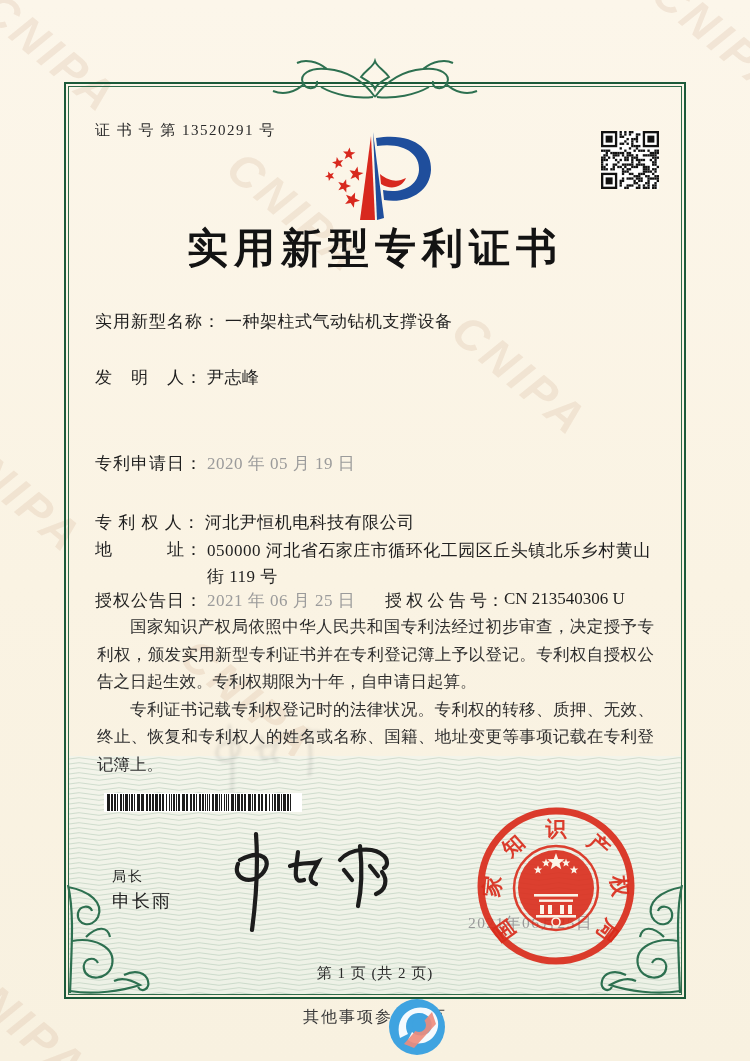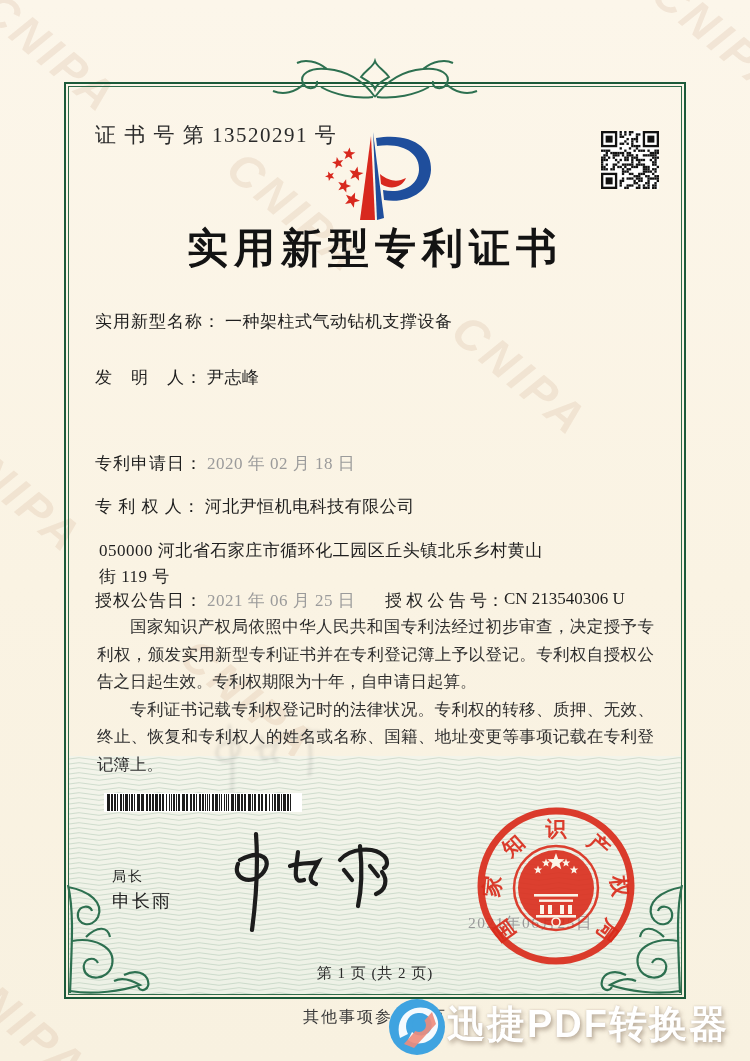"证 书 号 第 13520291" .cert-no { font-size: 21px -> 15px }
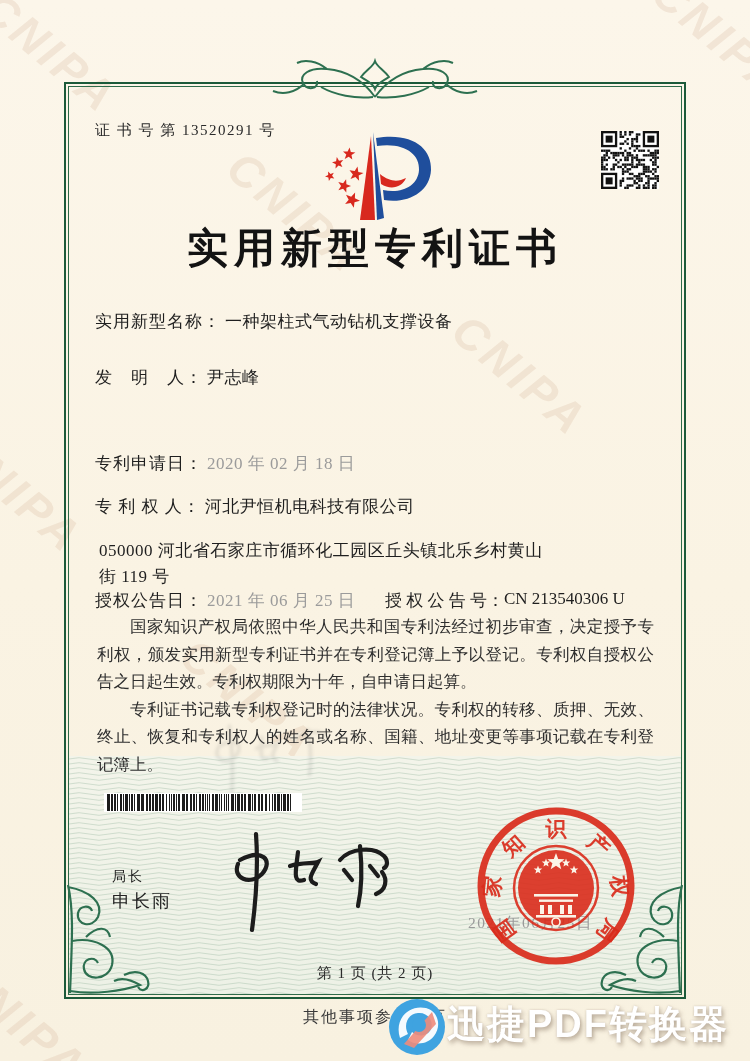"2020 年 02 月 18" span.val { text: 02 月 18 -> 05 月 19 }
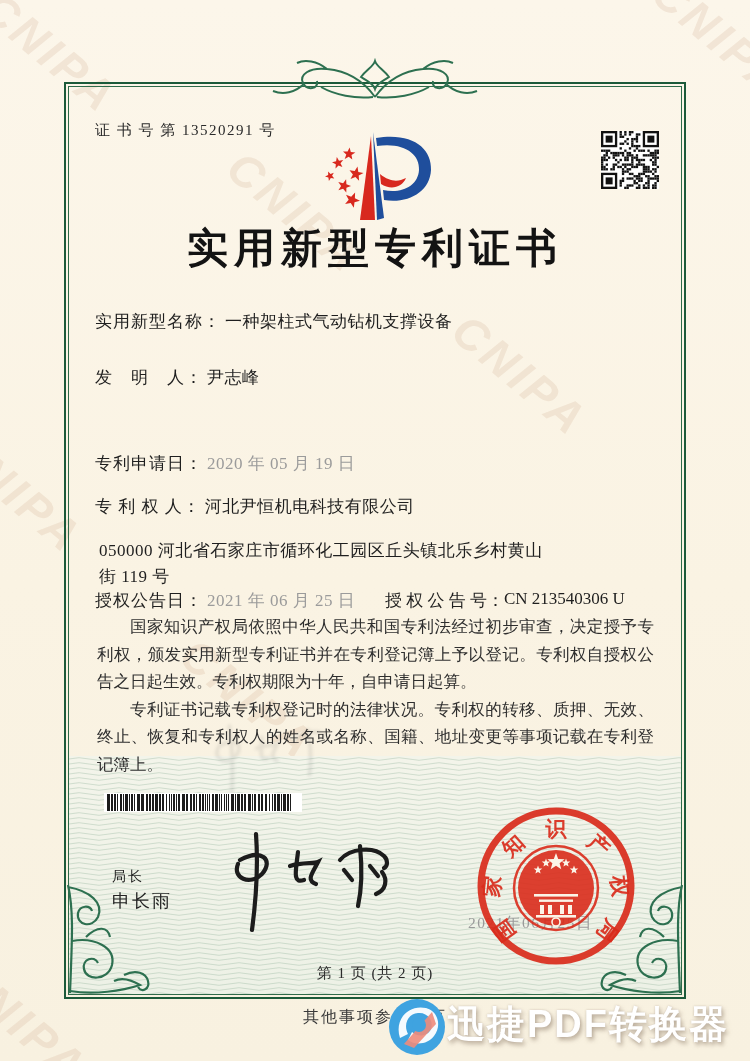"专 利 权 人：" div.row { top: 495px -> 511px }
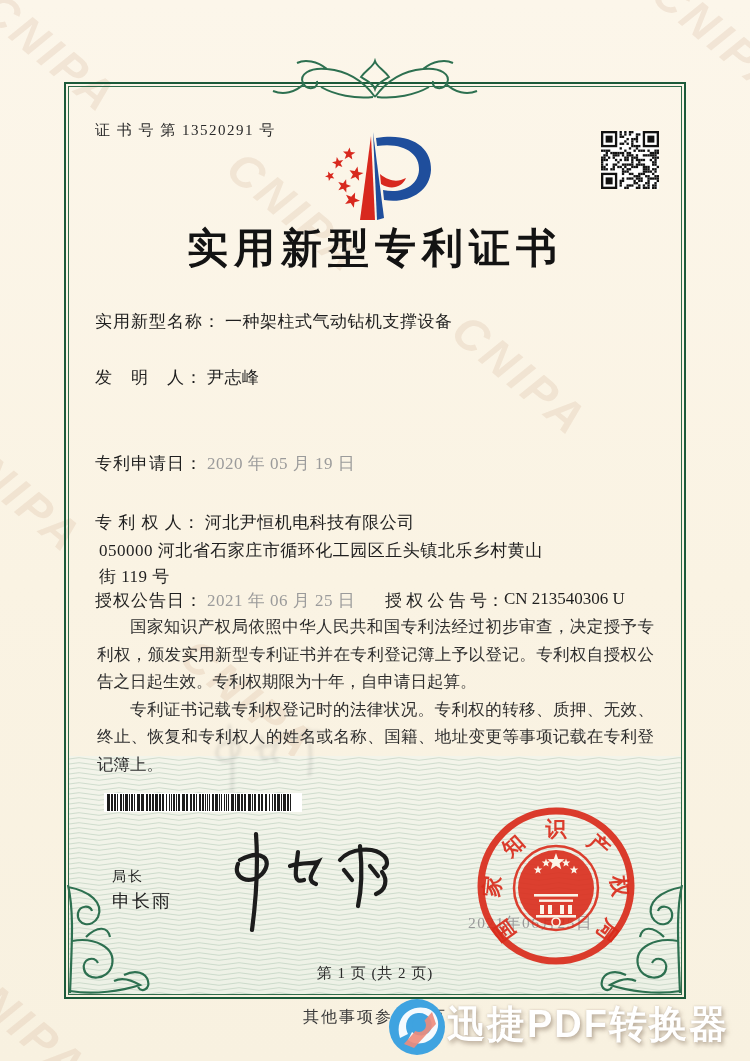"地 址：" span.lbl { html: none -> <span>地 址：</span> }
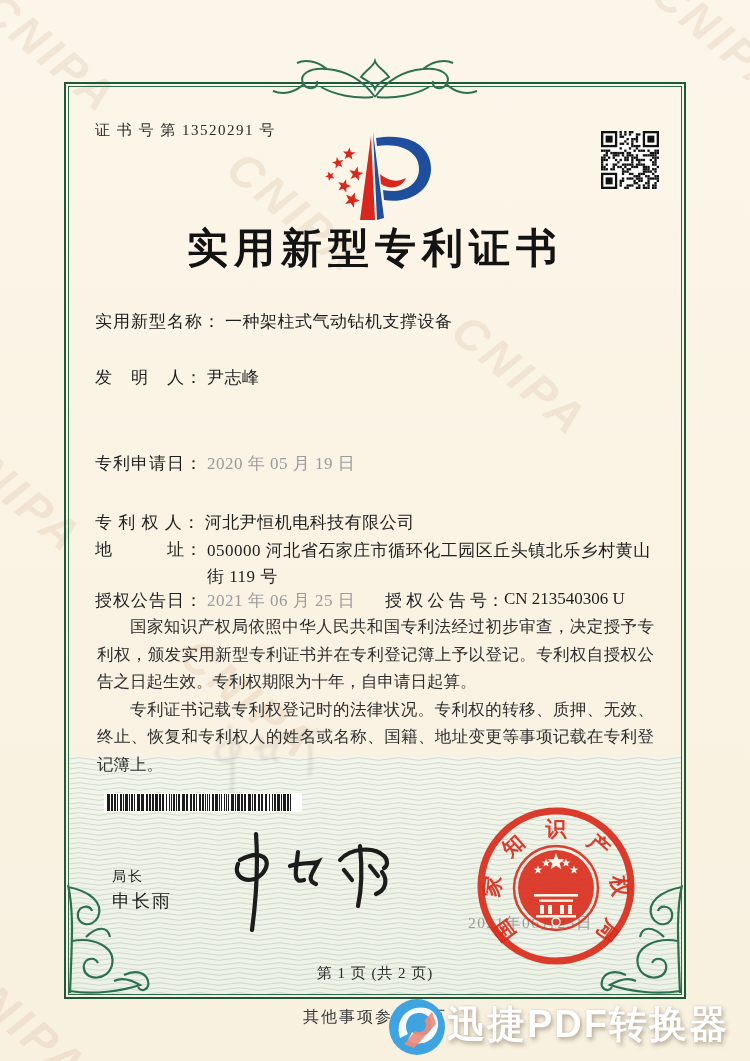"迅捷PDF转换器" div.app-text { html: <div>迅捷PDF转换器</div> -> none }
